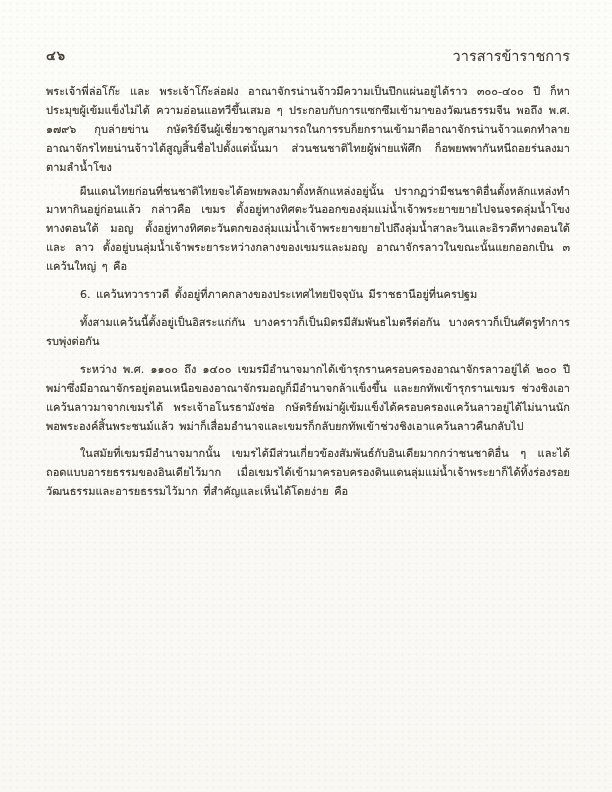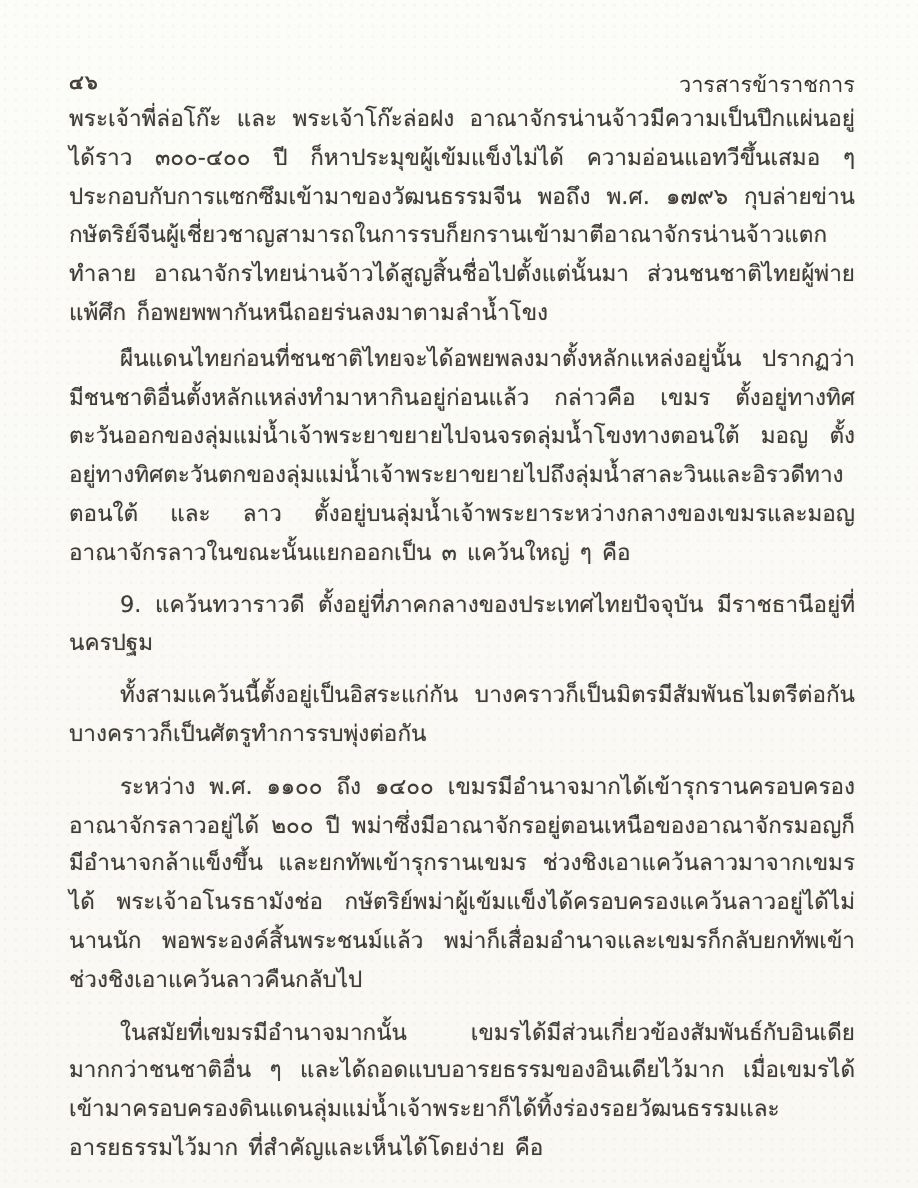"๔๖" .page-header { align-items: flex-start -> center; margin-bottom: none -> 16px }
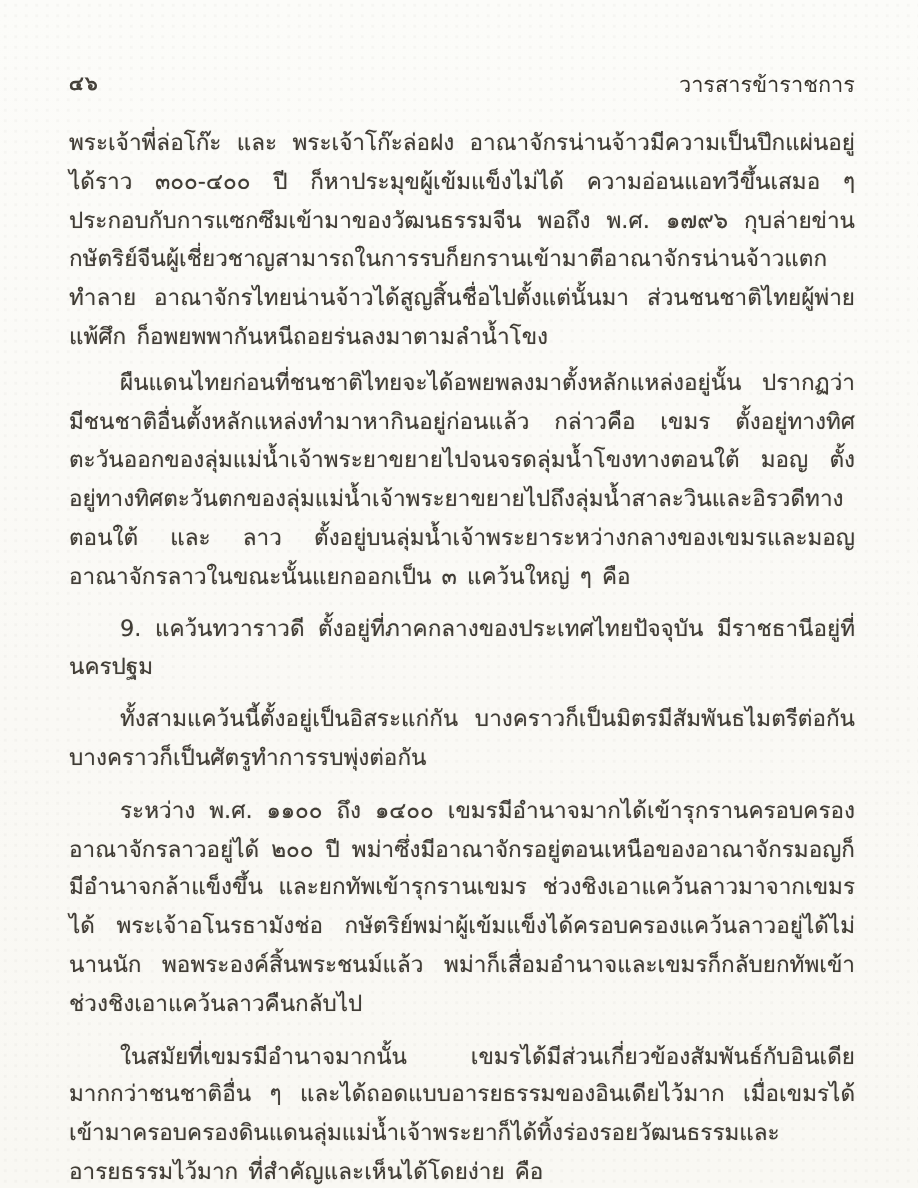"พระเจ้าพี่ล่อโก๊ะ และ พระเจ้าโก๊ะล่อฝง" .doc-body p { font-size: 15px -> 11px }
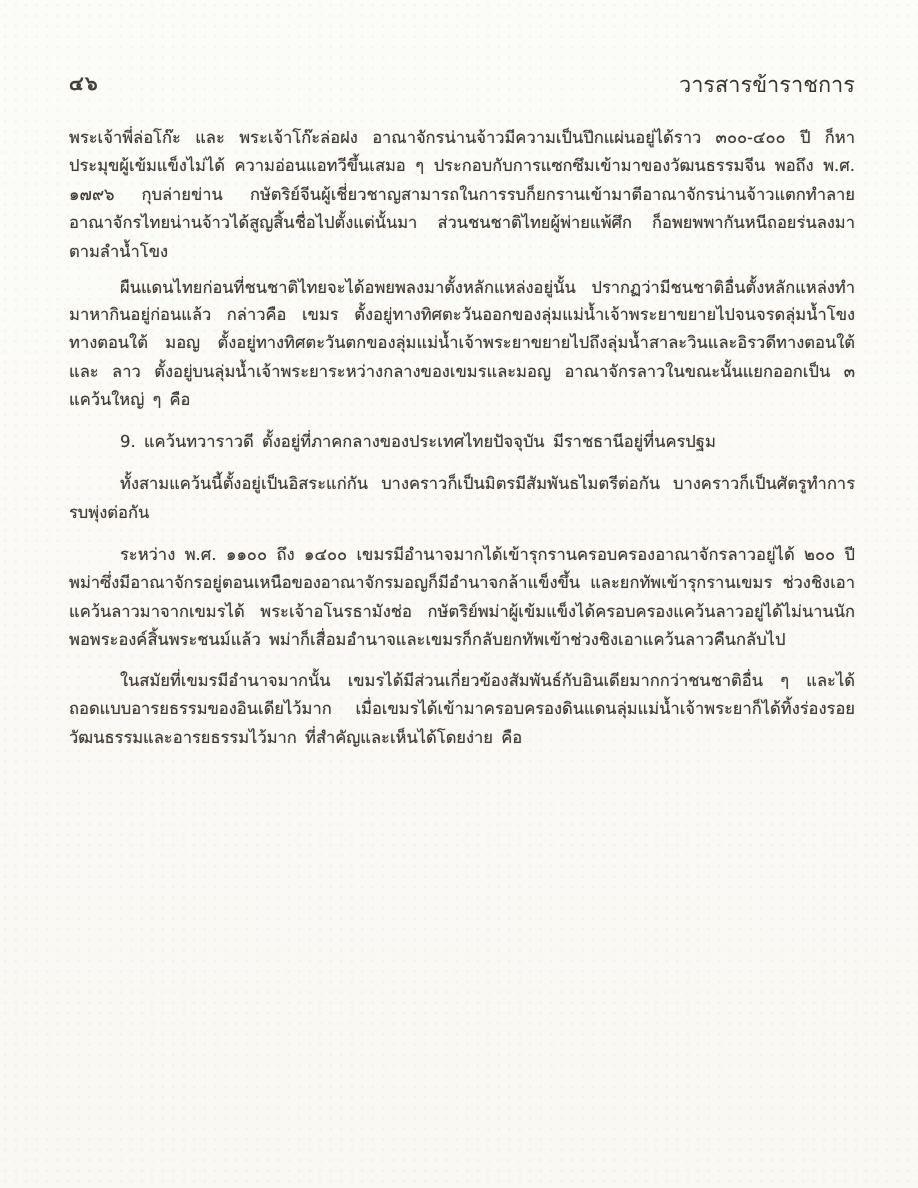"9. แคว้นทวาราวดี" p.indent { text: 9 -> 6 }
